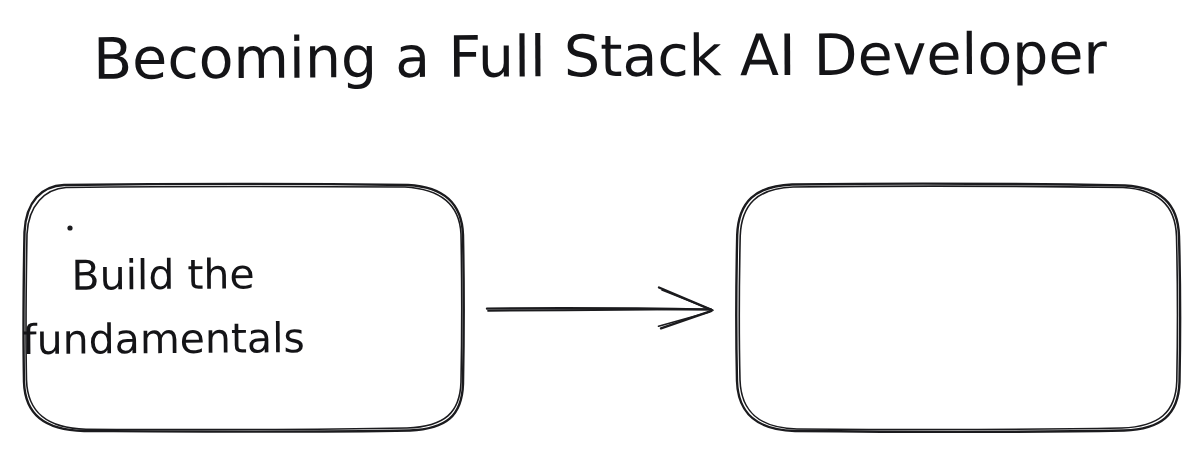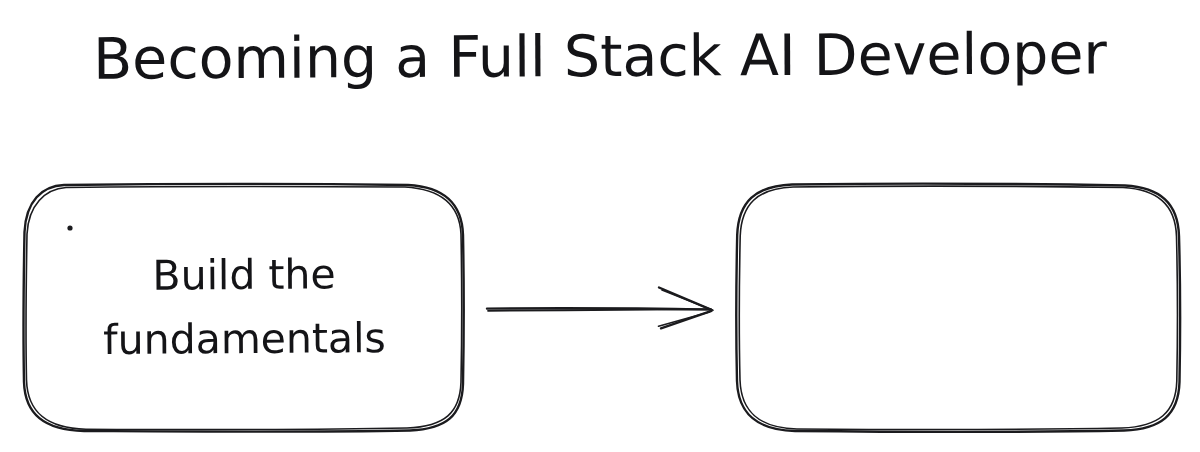"Build the" .node { justify-content: center -> flex-start }
